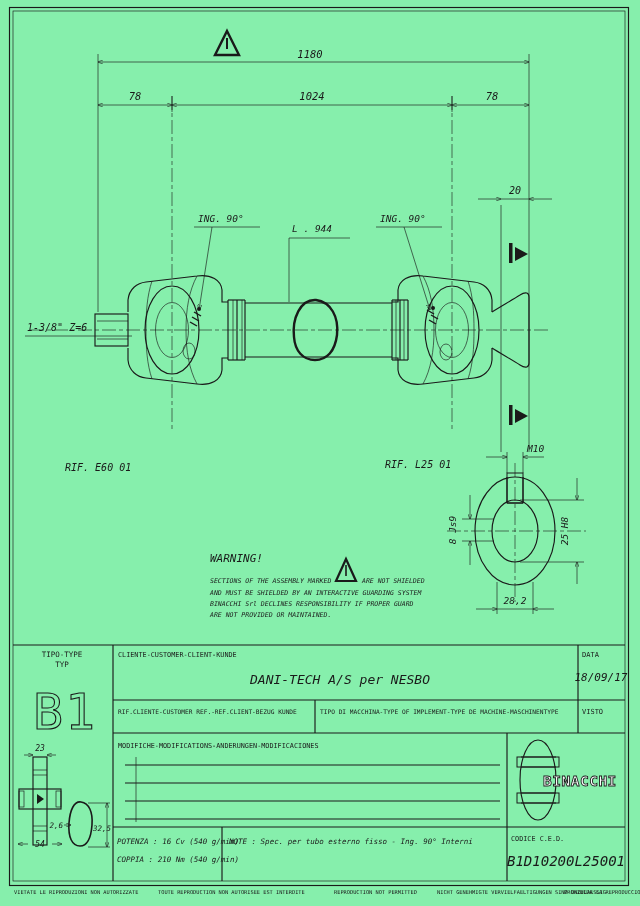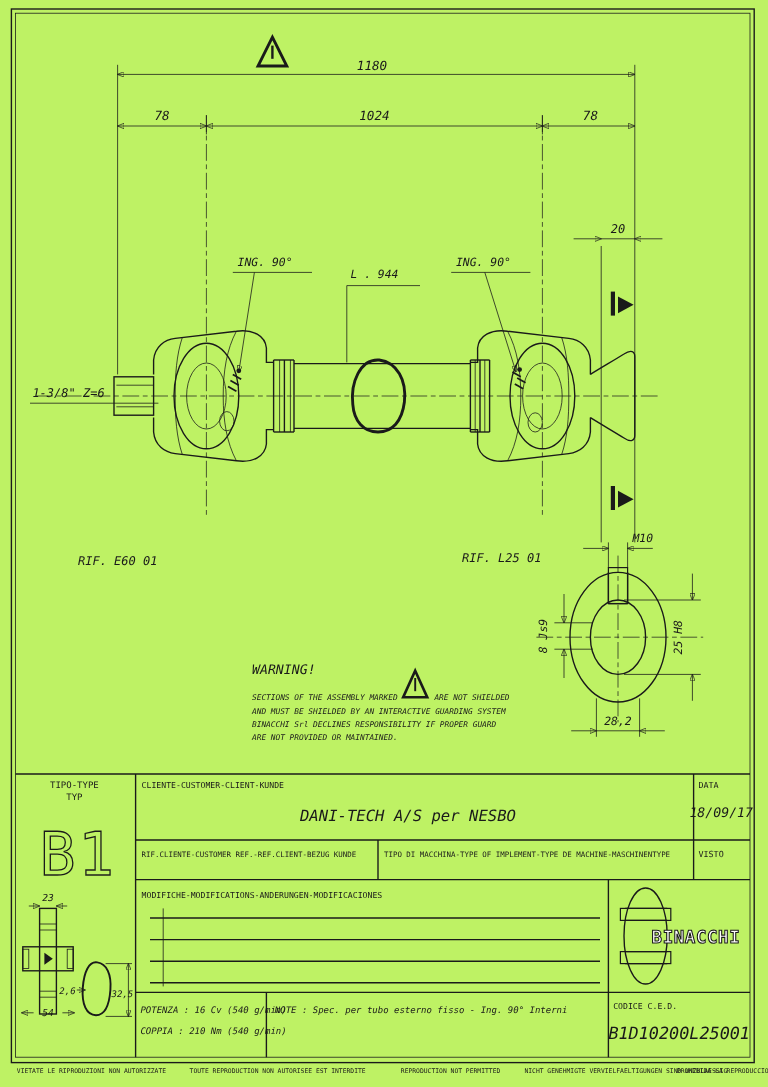"1180" .page { background: #bef264 -> #86efac }
